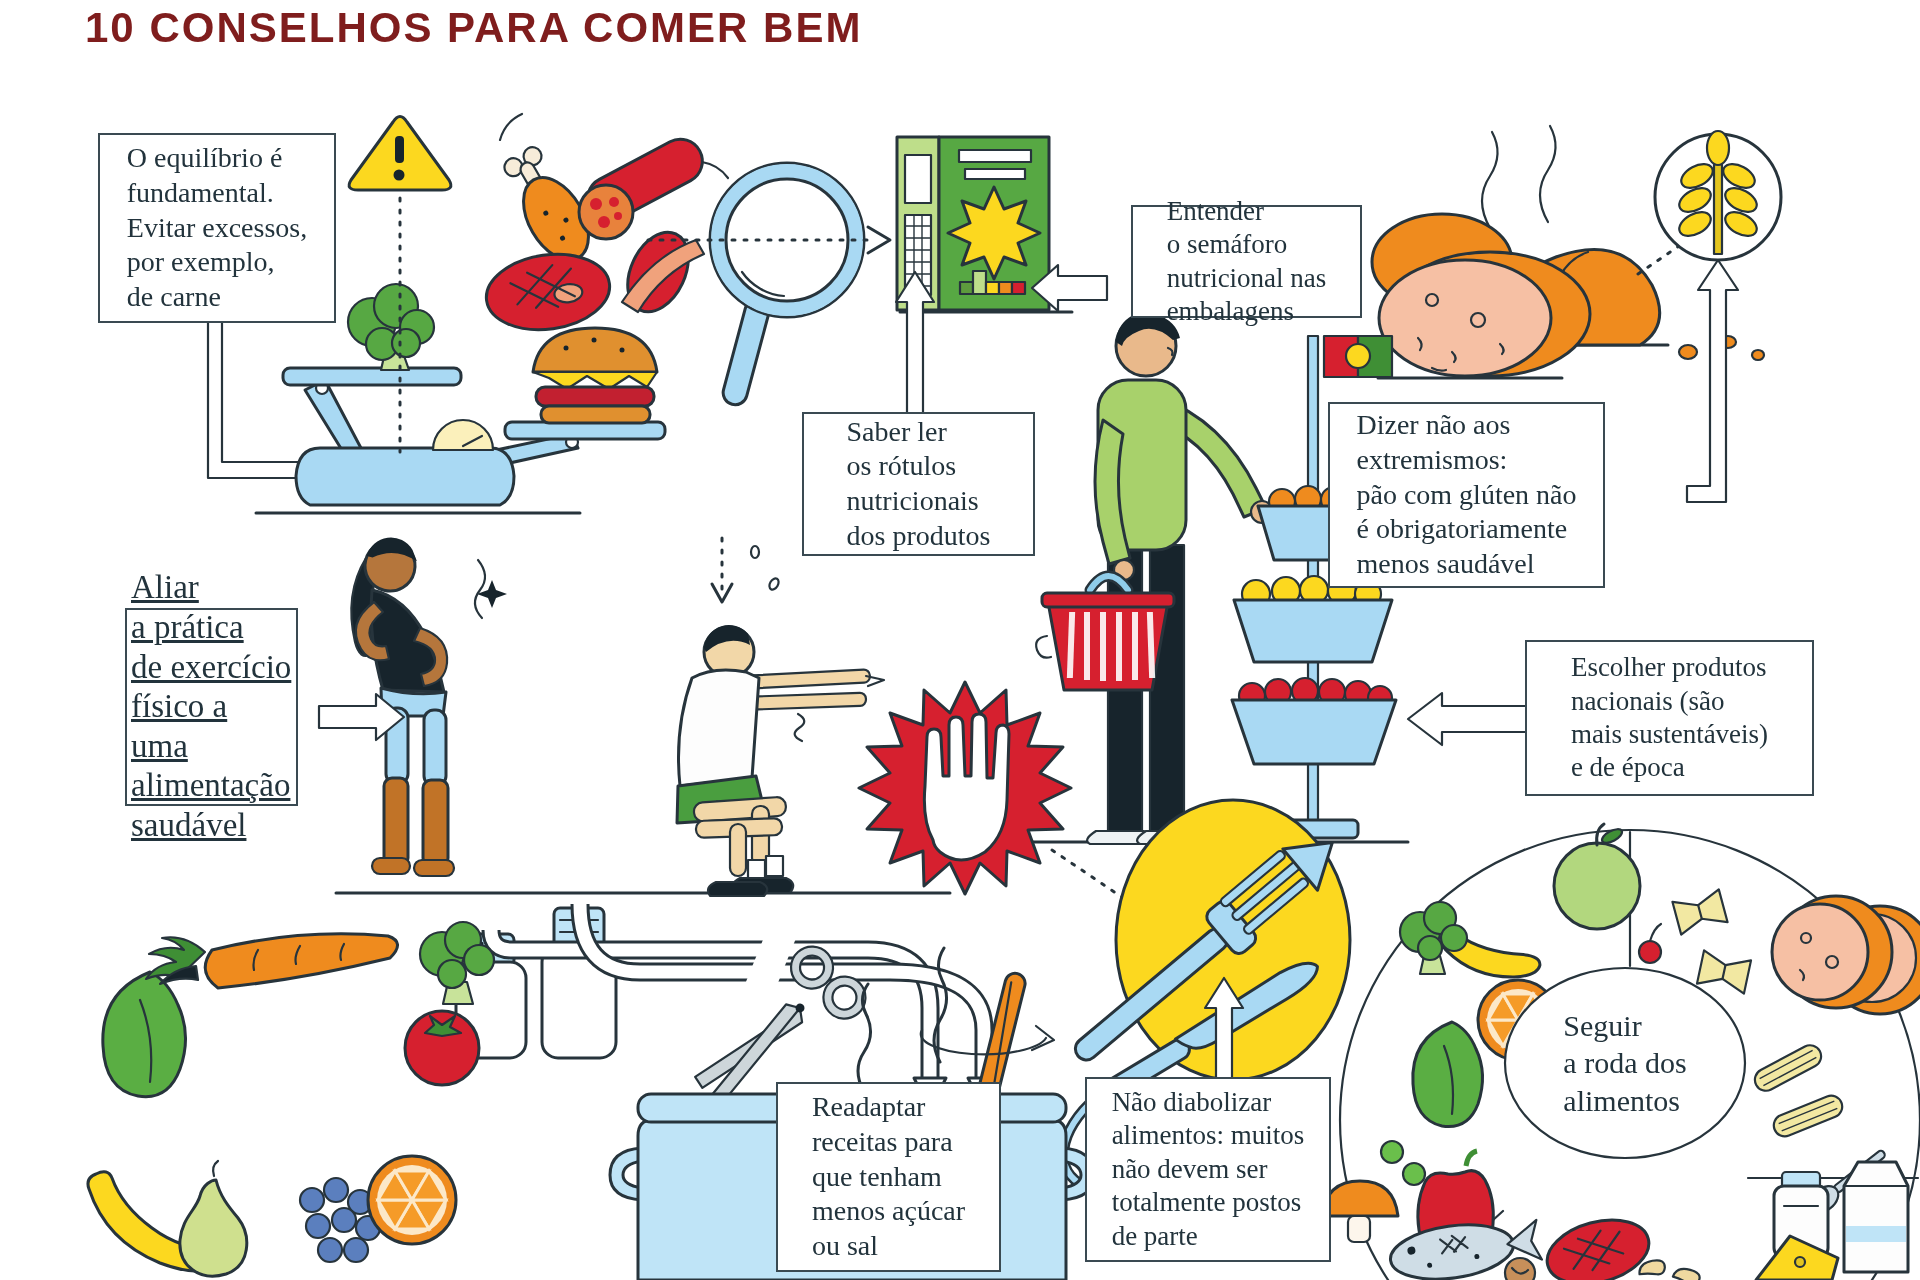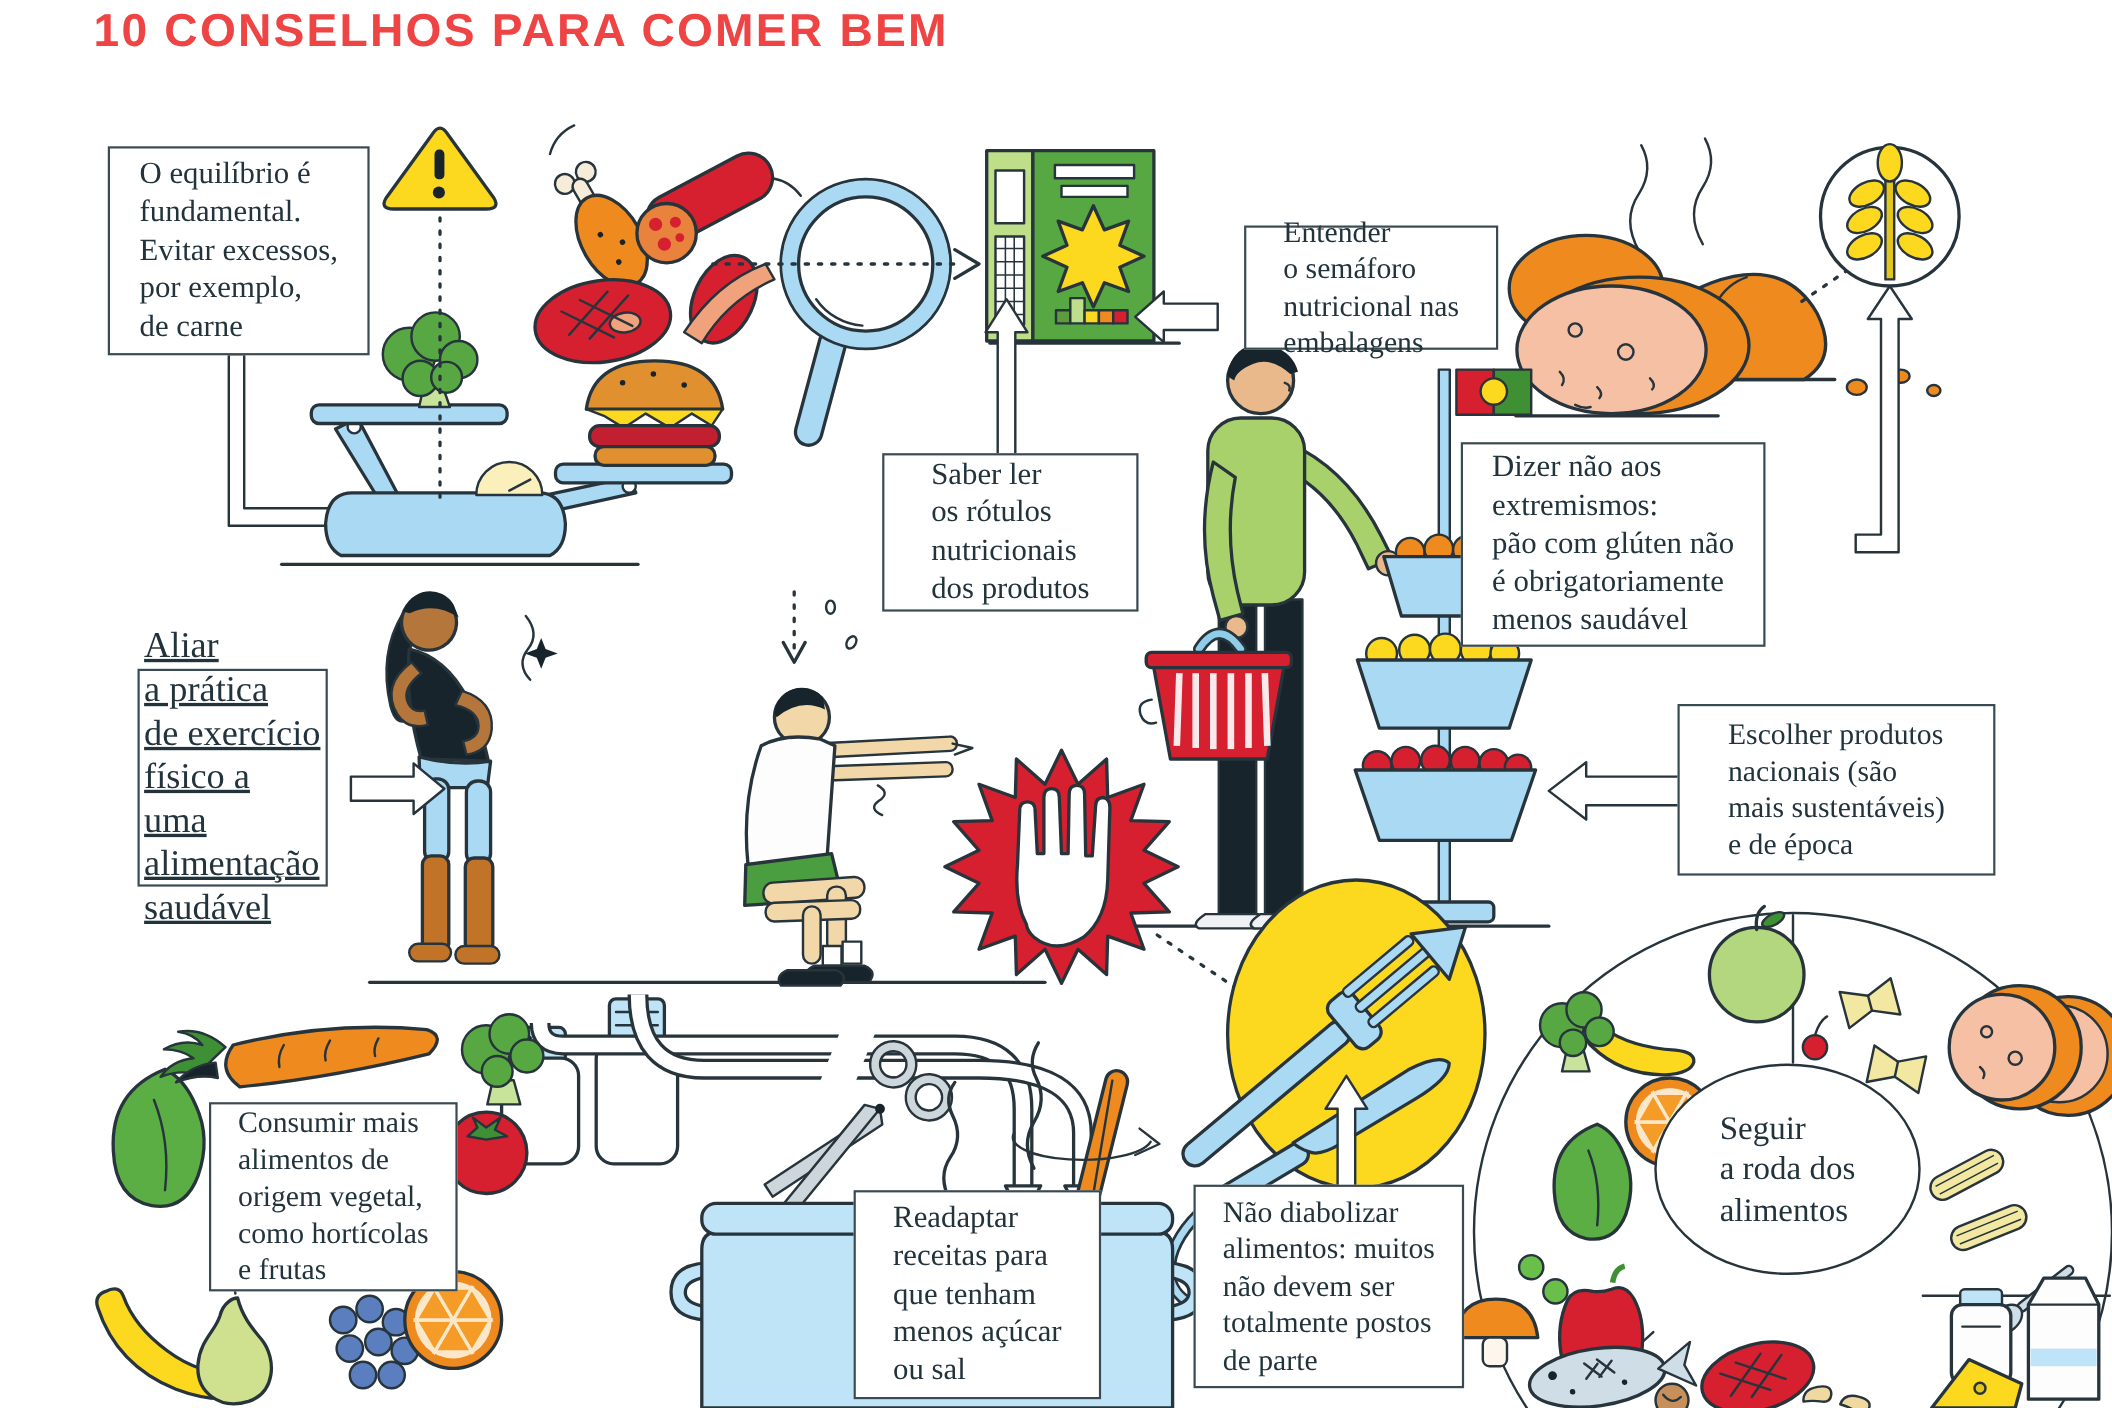"10 CONSELHOS PARA COMER BEM" .title { color: #ef4444 -> #7f1d1d }
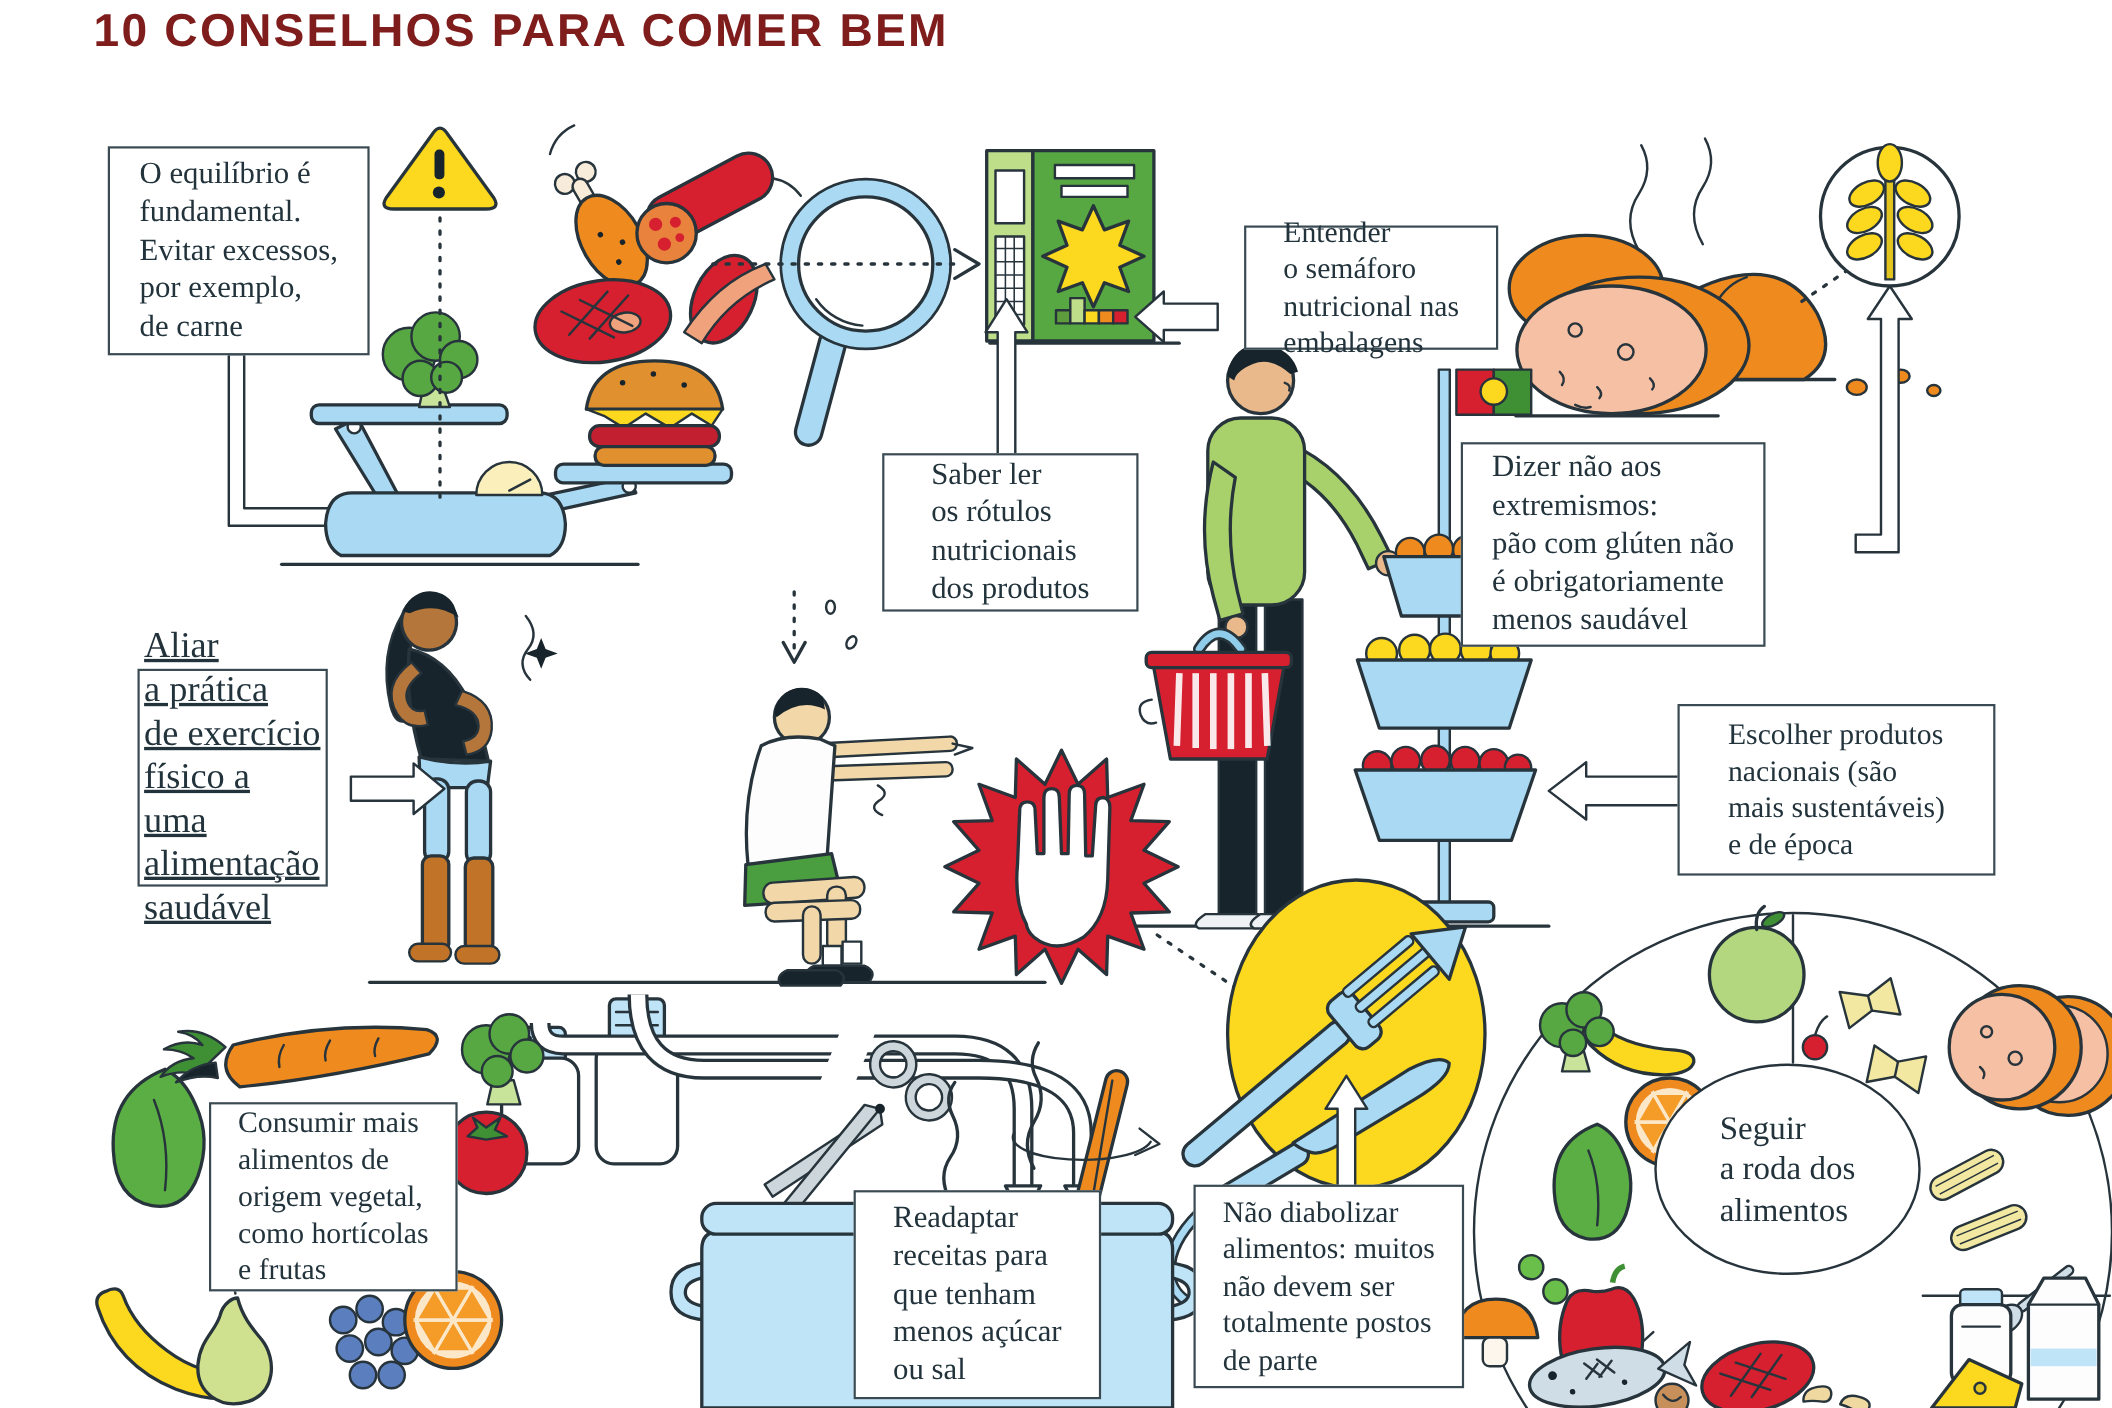"Consumir mais" div.tip { html: <div>Consumir mais alimentos de origem vegetal, como hortícolas e frutas</div> -> none }
